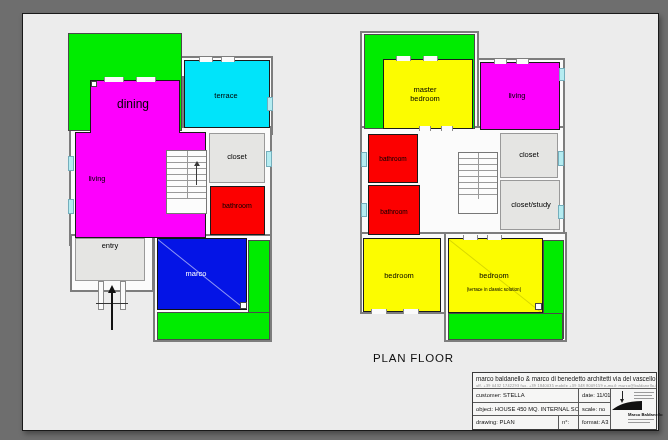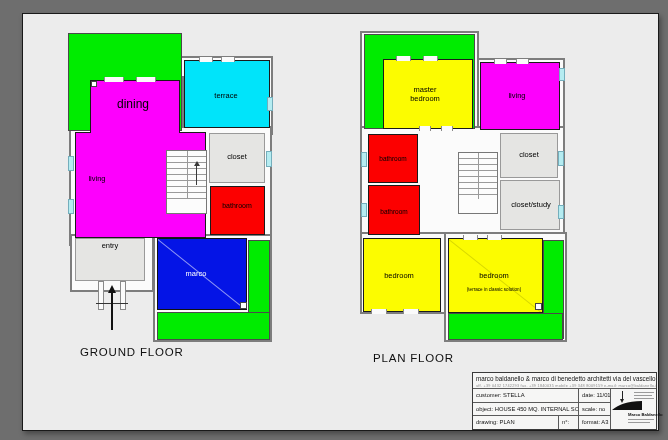"GROUND FLOOR" div.floor-label { html: <div>GROUND FLOOR</div> -> none }
